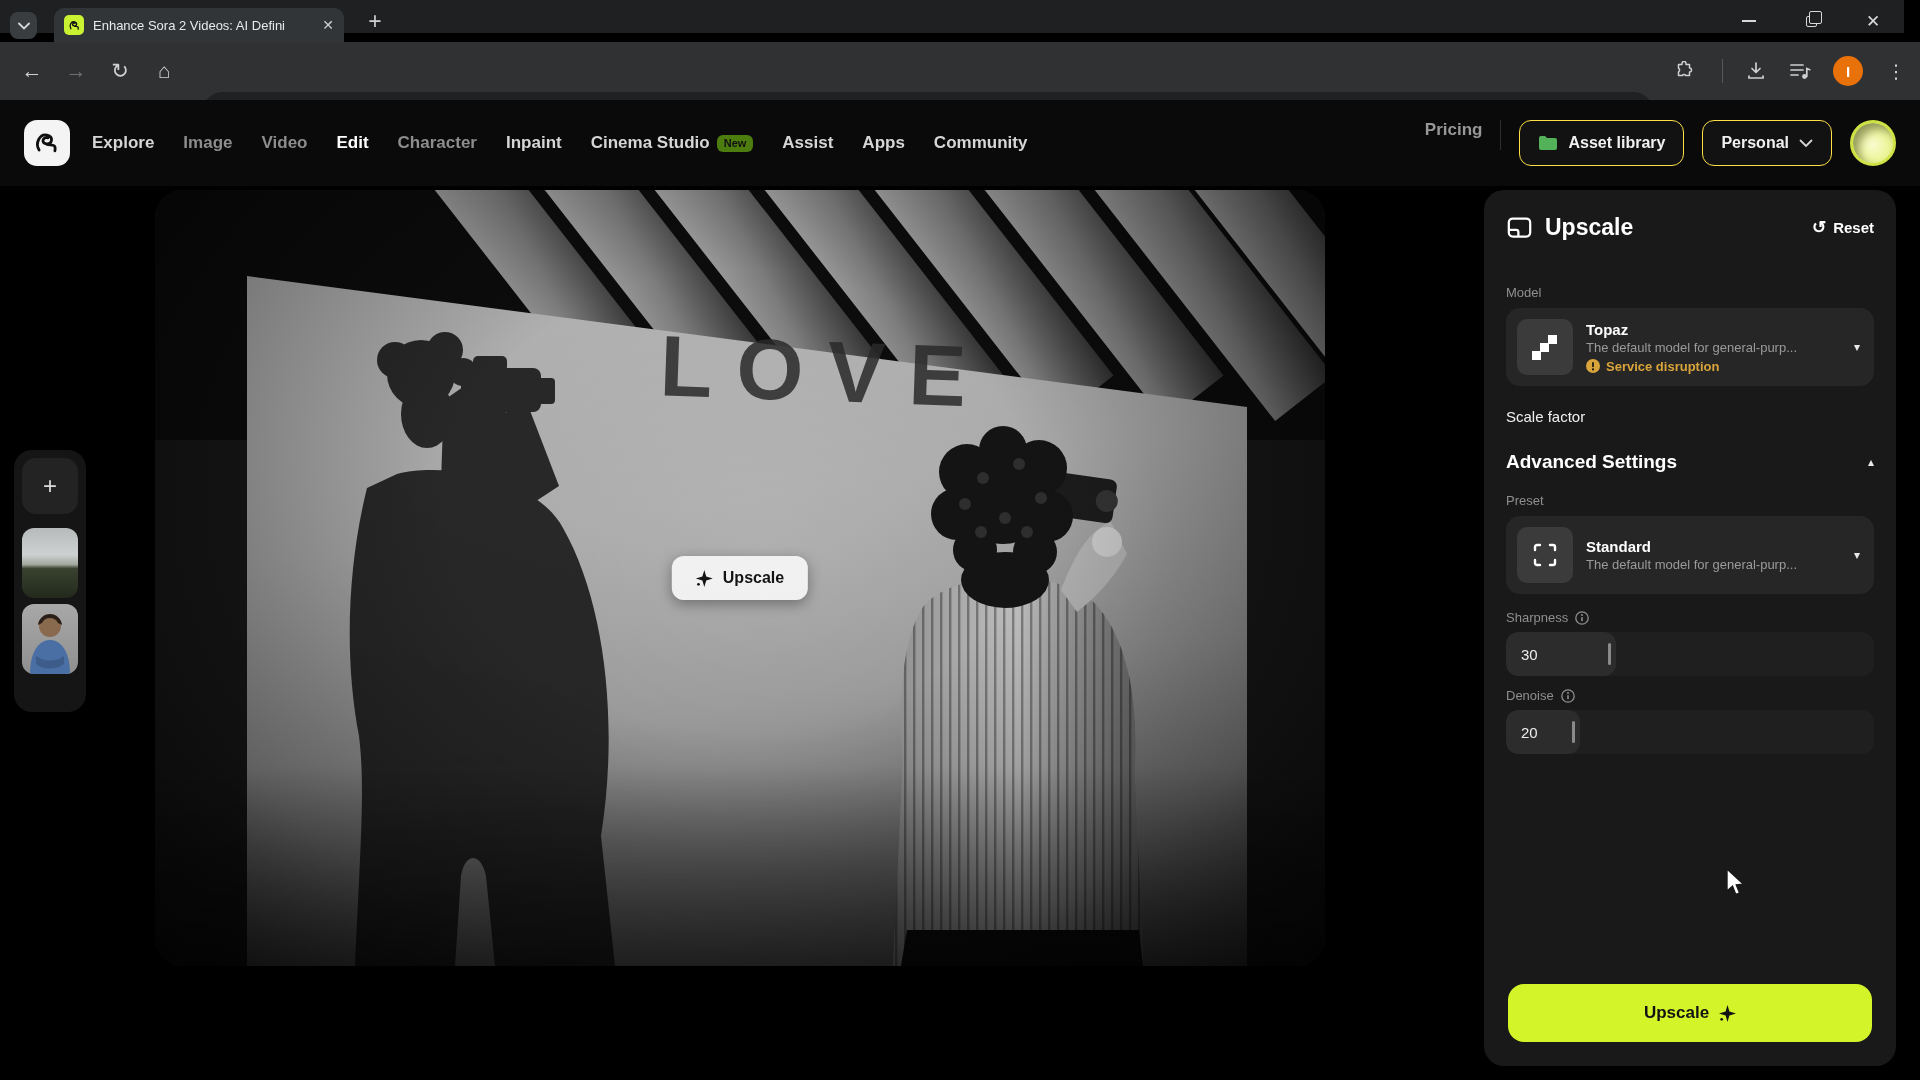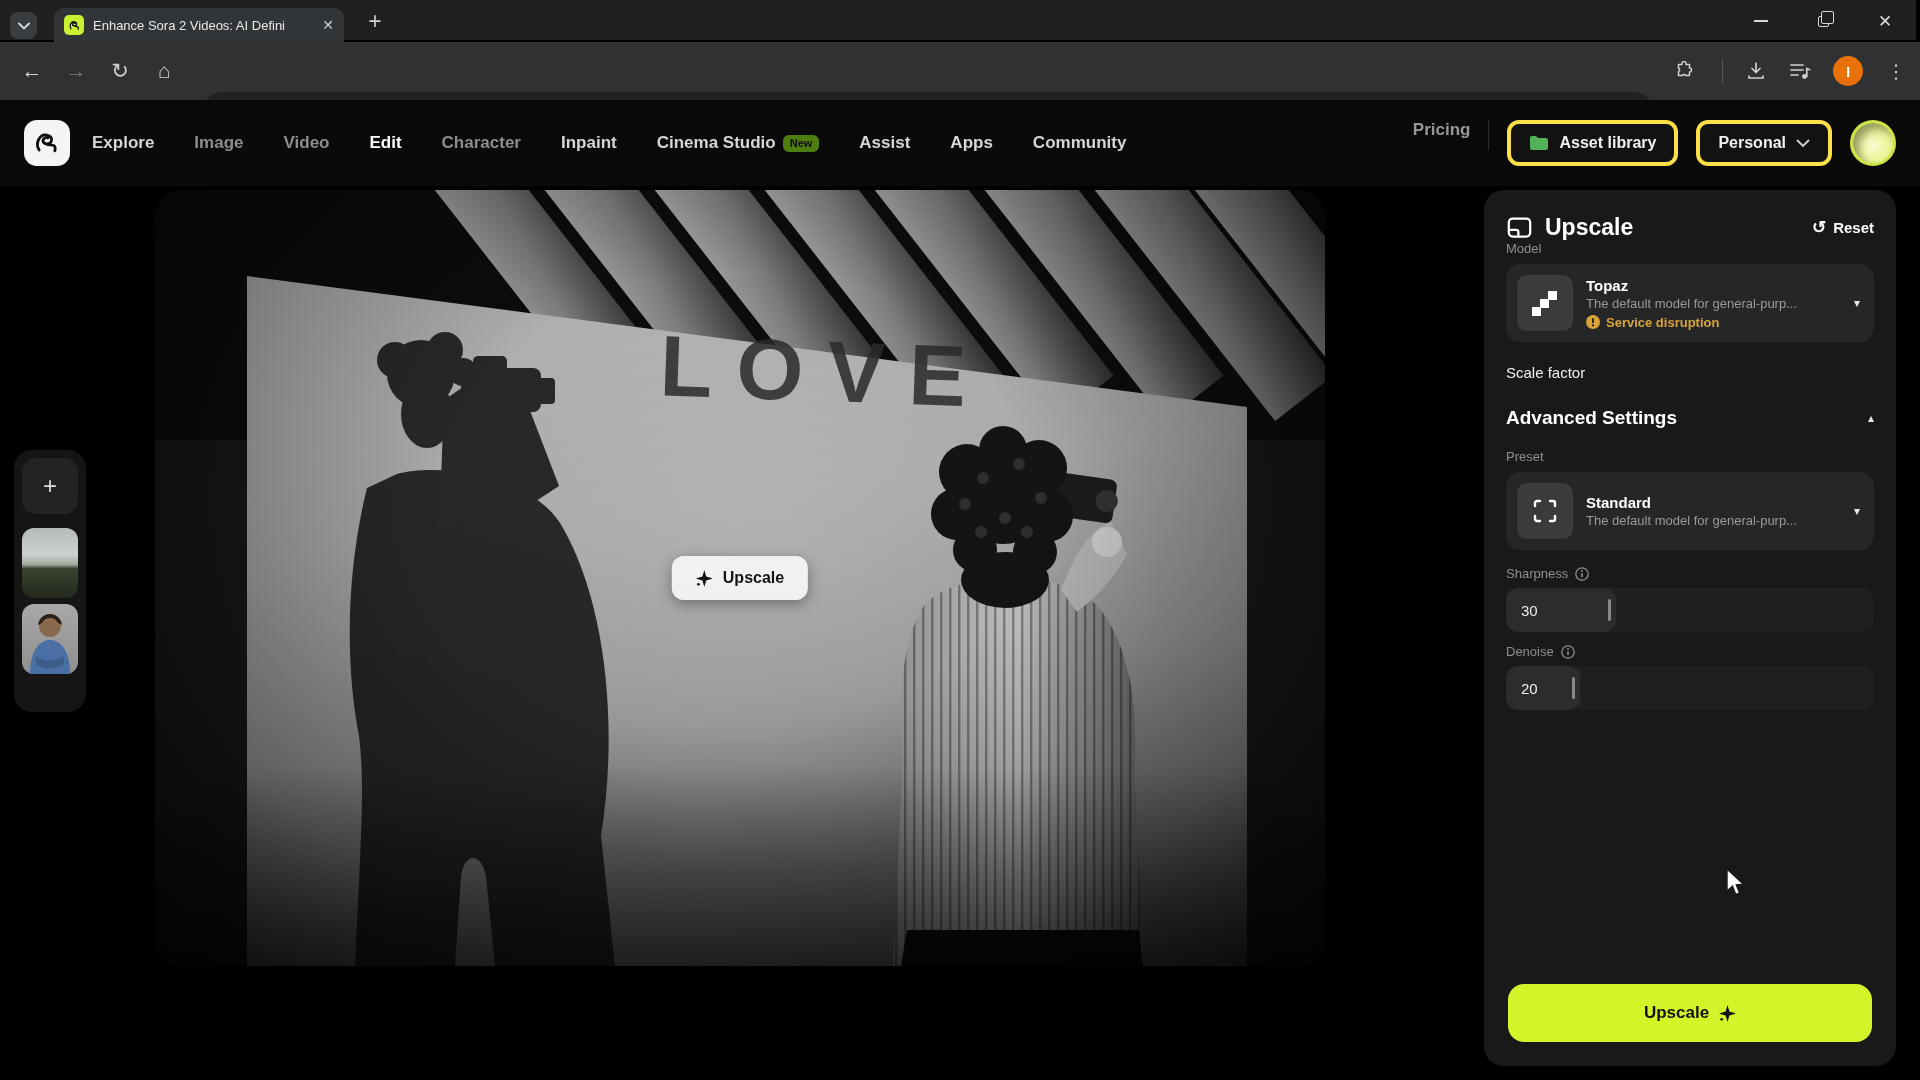"Enhance Sora 2 Videos: AI" .tabstrip { height: 40px -> 33px; right: 4px -> 16px }
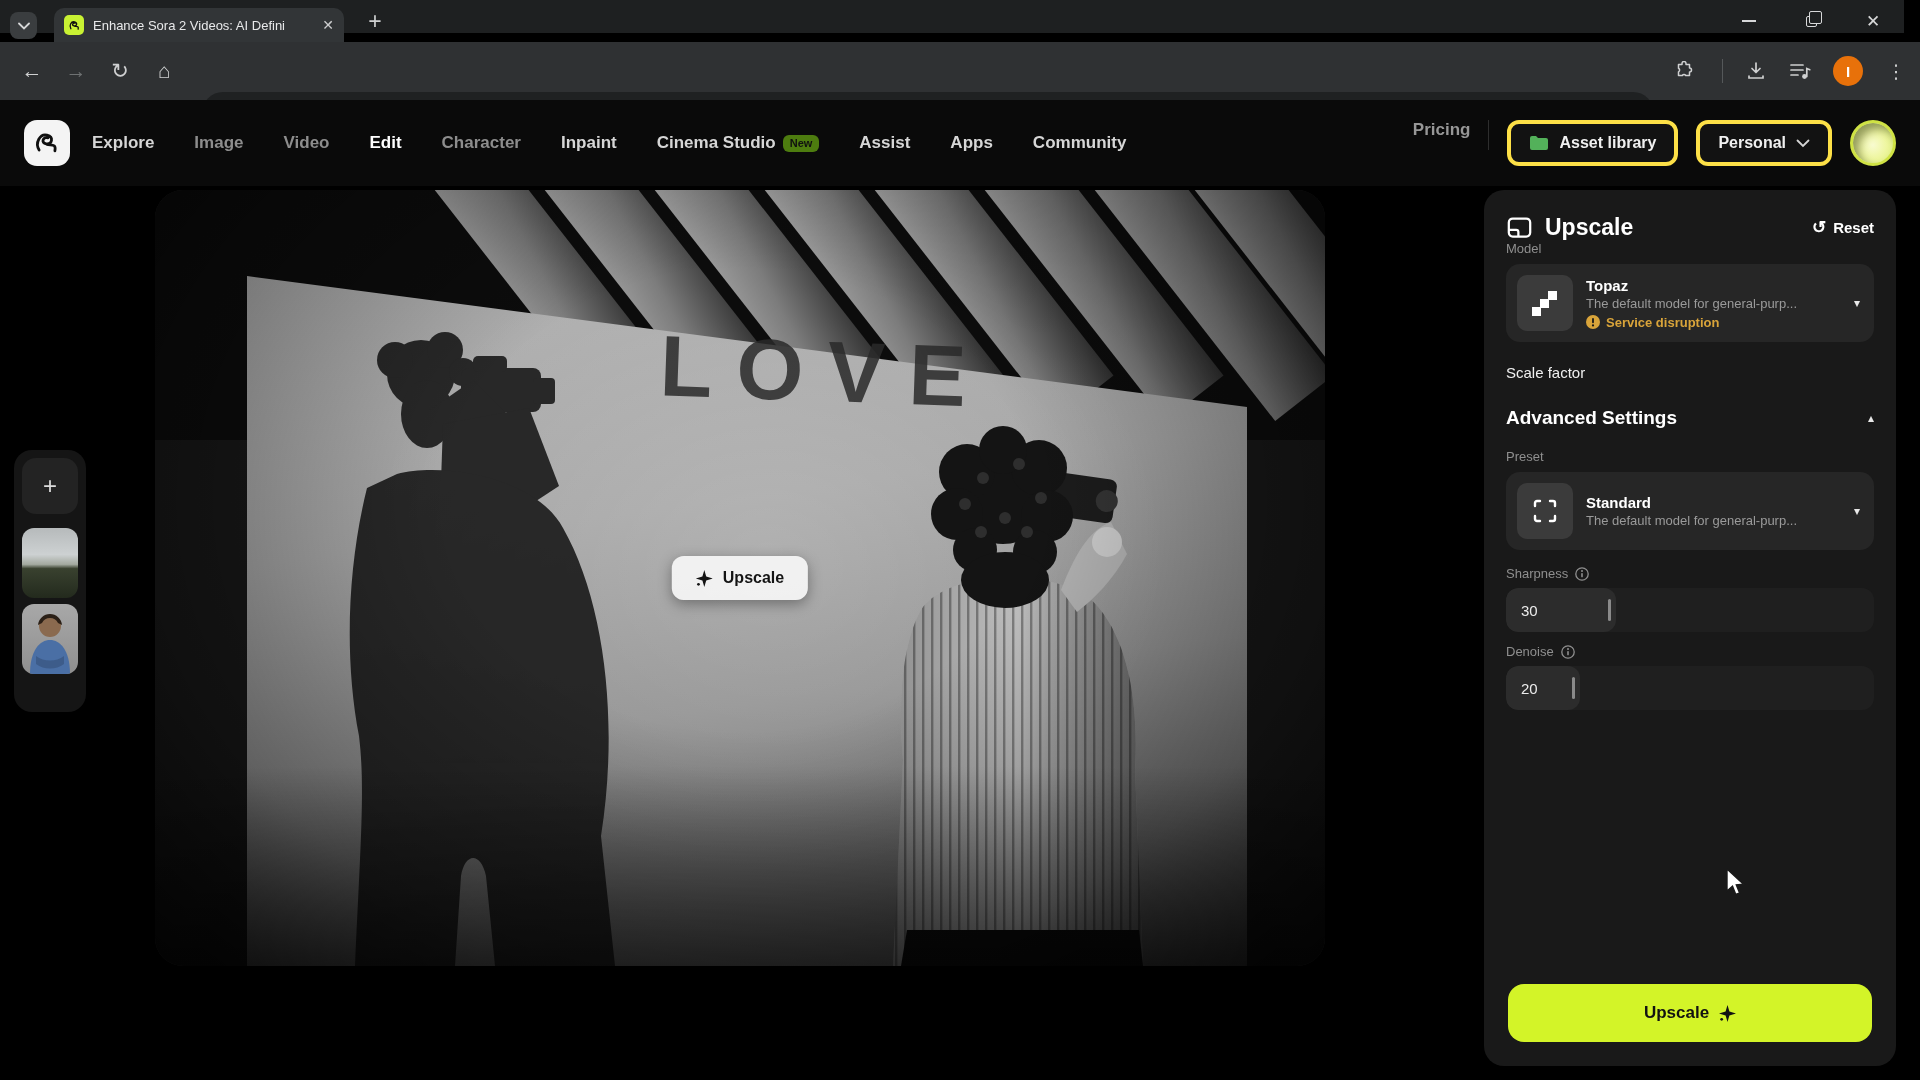"Explore" .main-nav { gap: 40px -> 29px }
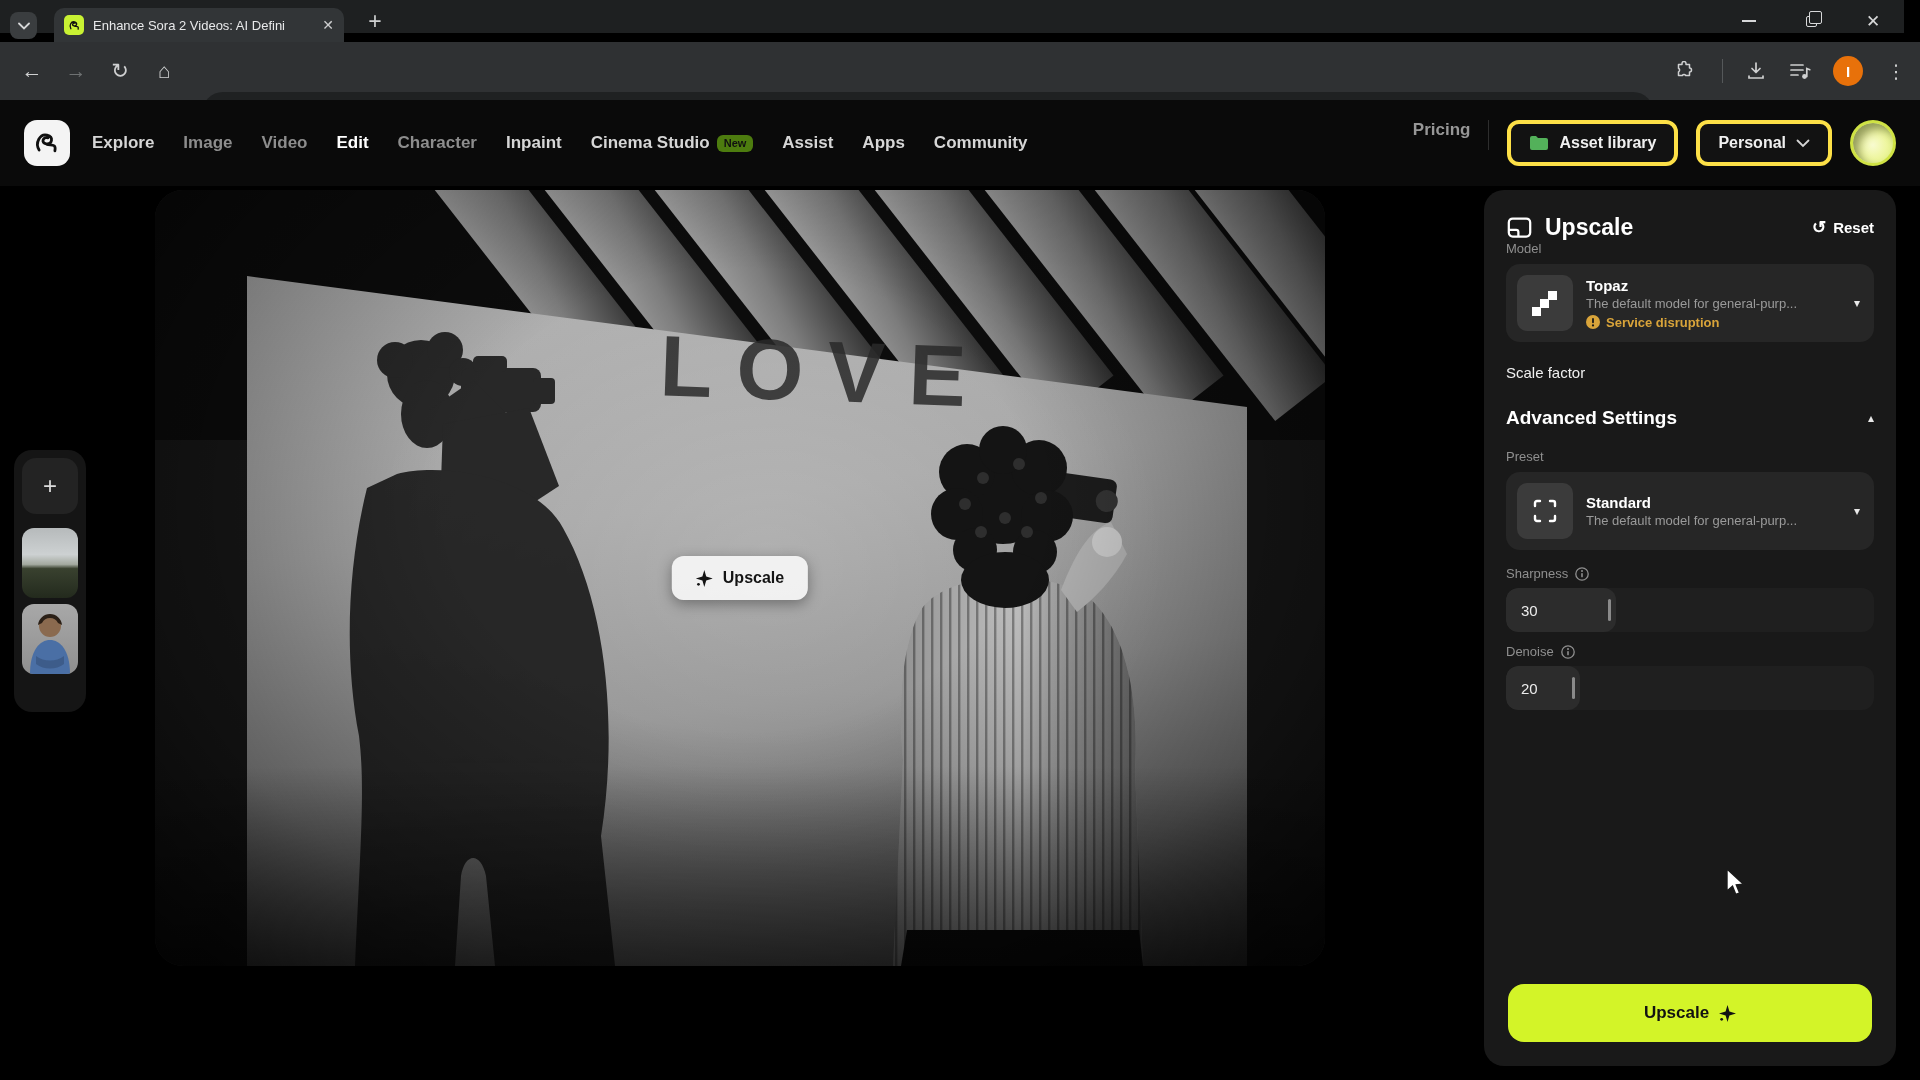"Asset library" .pill-btn { border: 4px solid #fde047 -> 1px solid #fde047 }
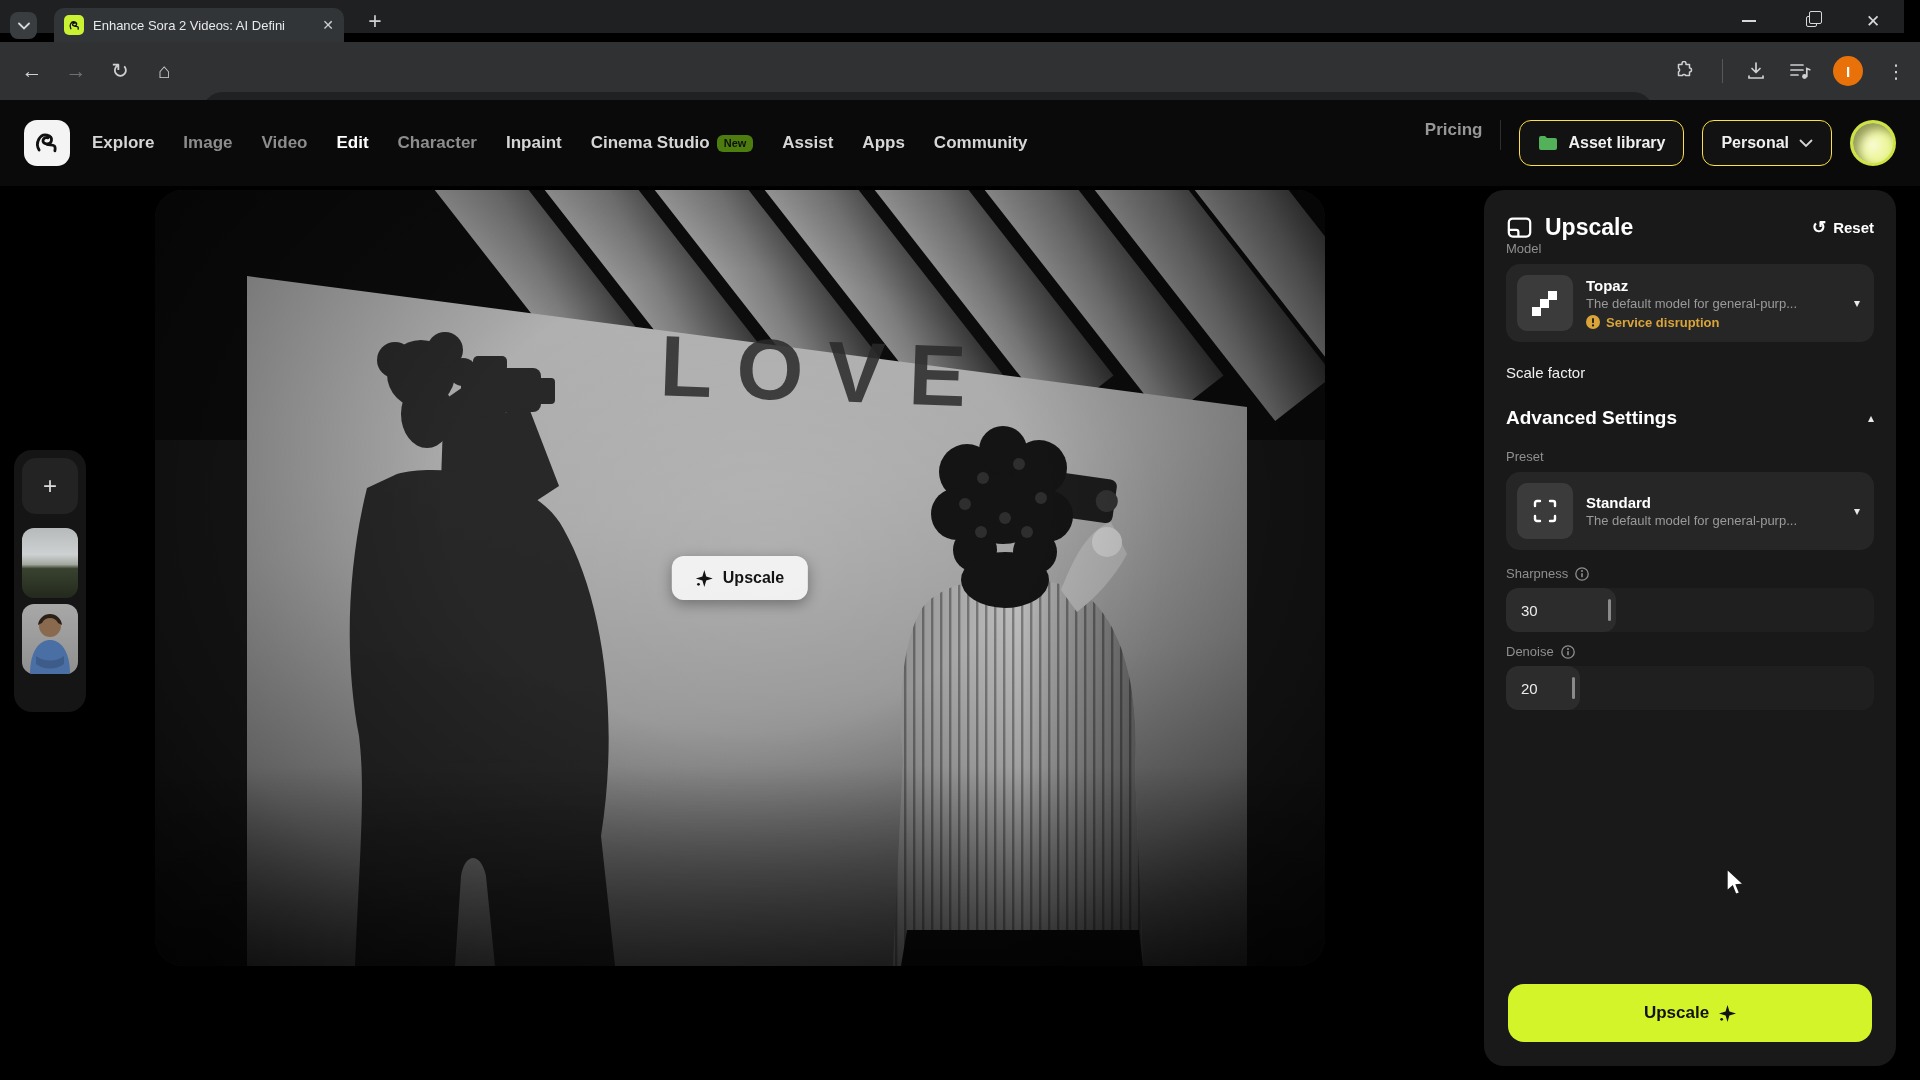"Model" .mt44 { margin-top: none -> 44px }
